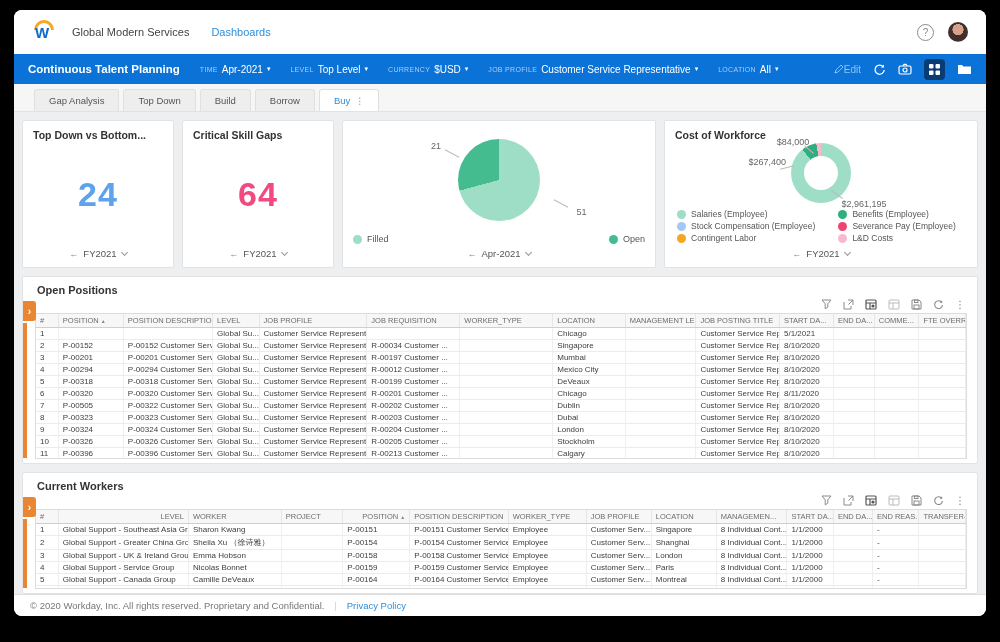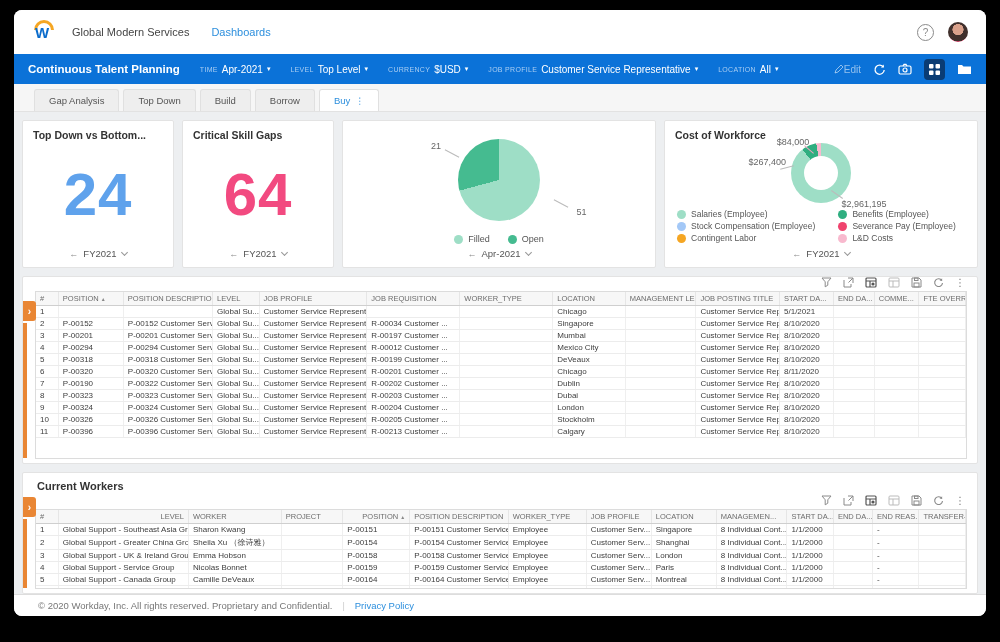"24" .big-num { font-size: 60px -> 34px }
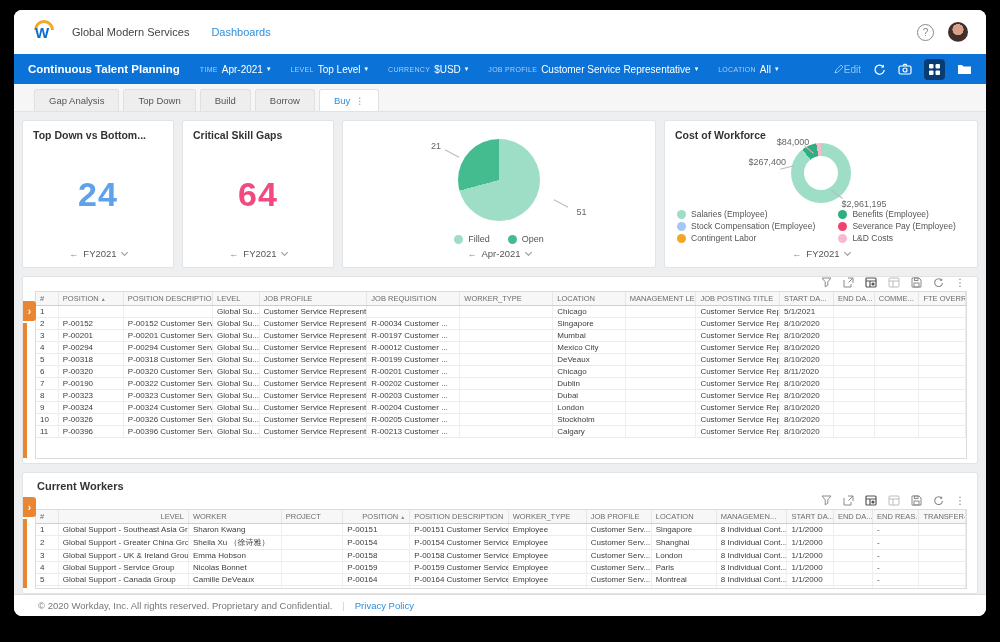"Filled" .legend-row { justify-content: center -> space-between }
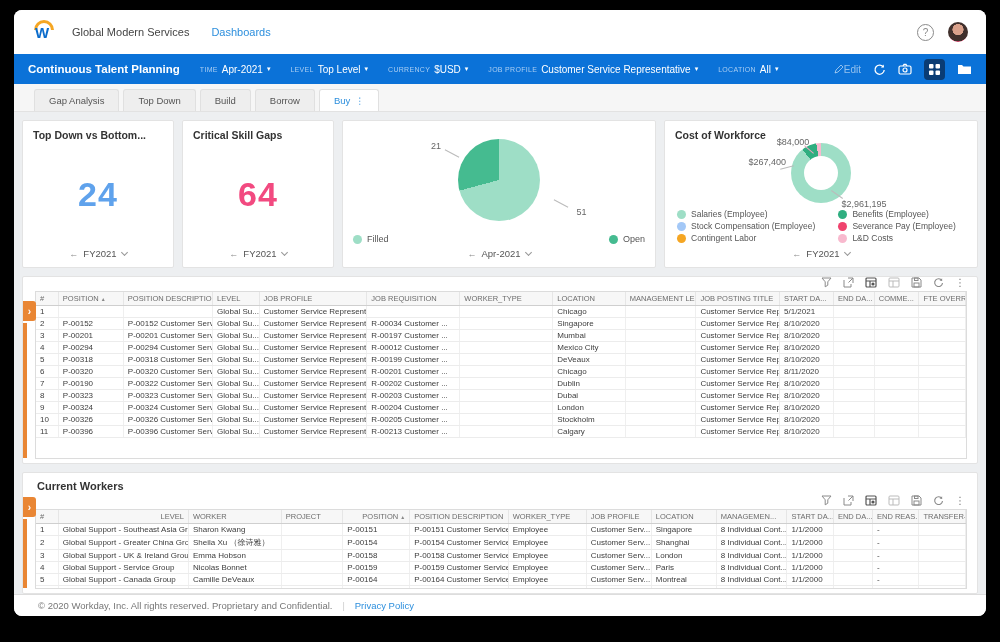"Open Positions" div.section-title { html: none -> <div>Open Positions</div> }
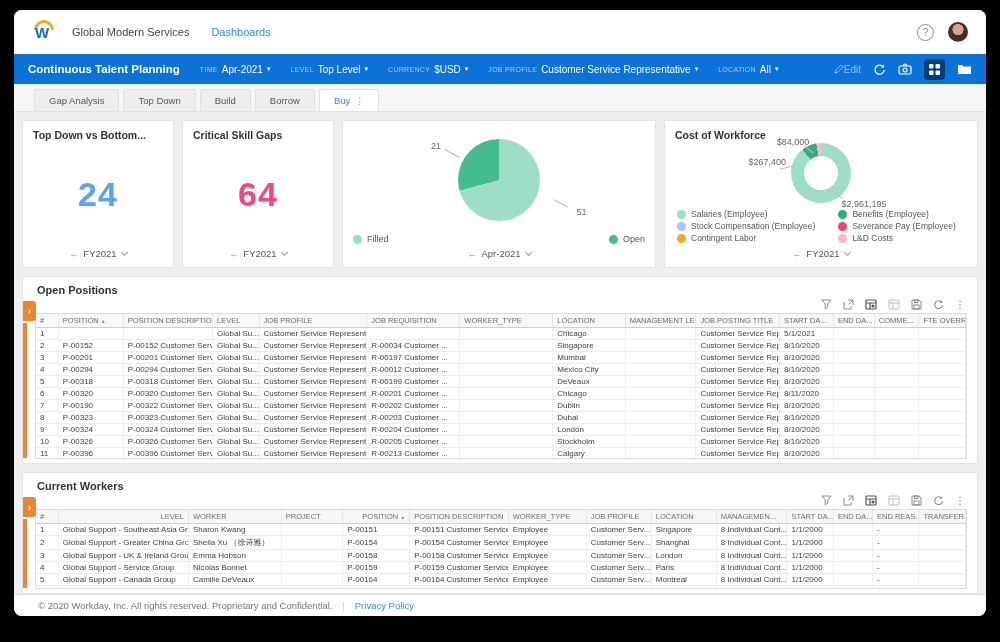"P-00190" td { text: P-00190 -> P-00505 }
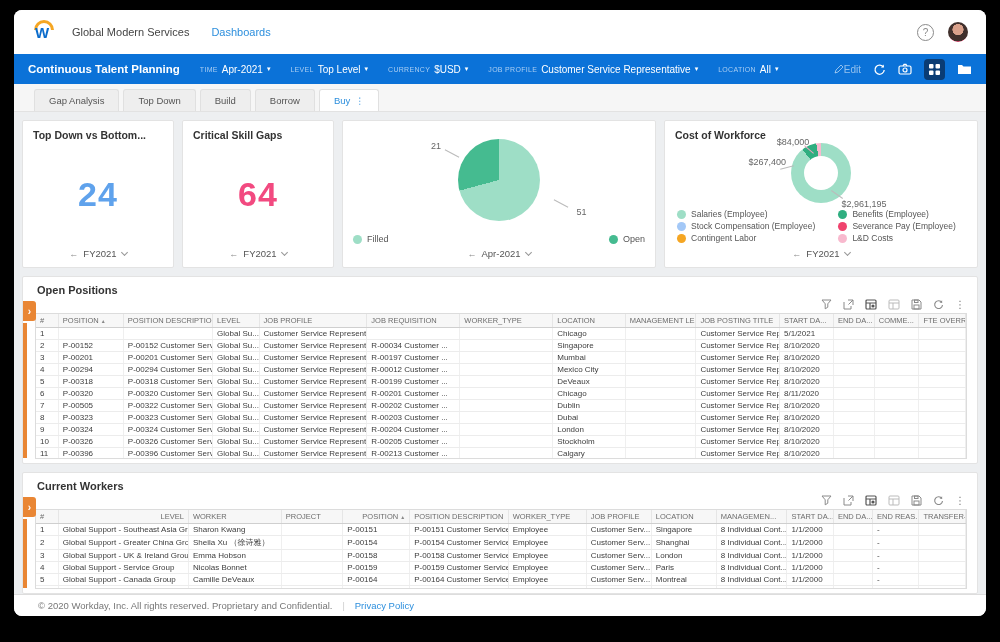"© 2020 Workday, Inc. All" .page-footer { padding: 0 24px -> 0 16px }
